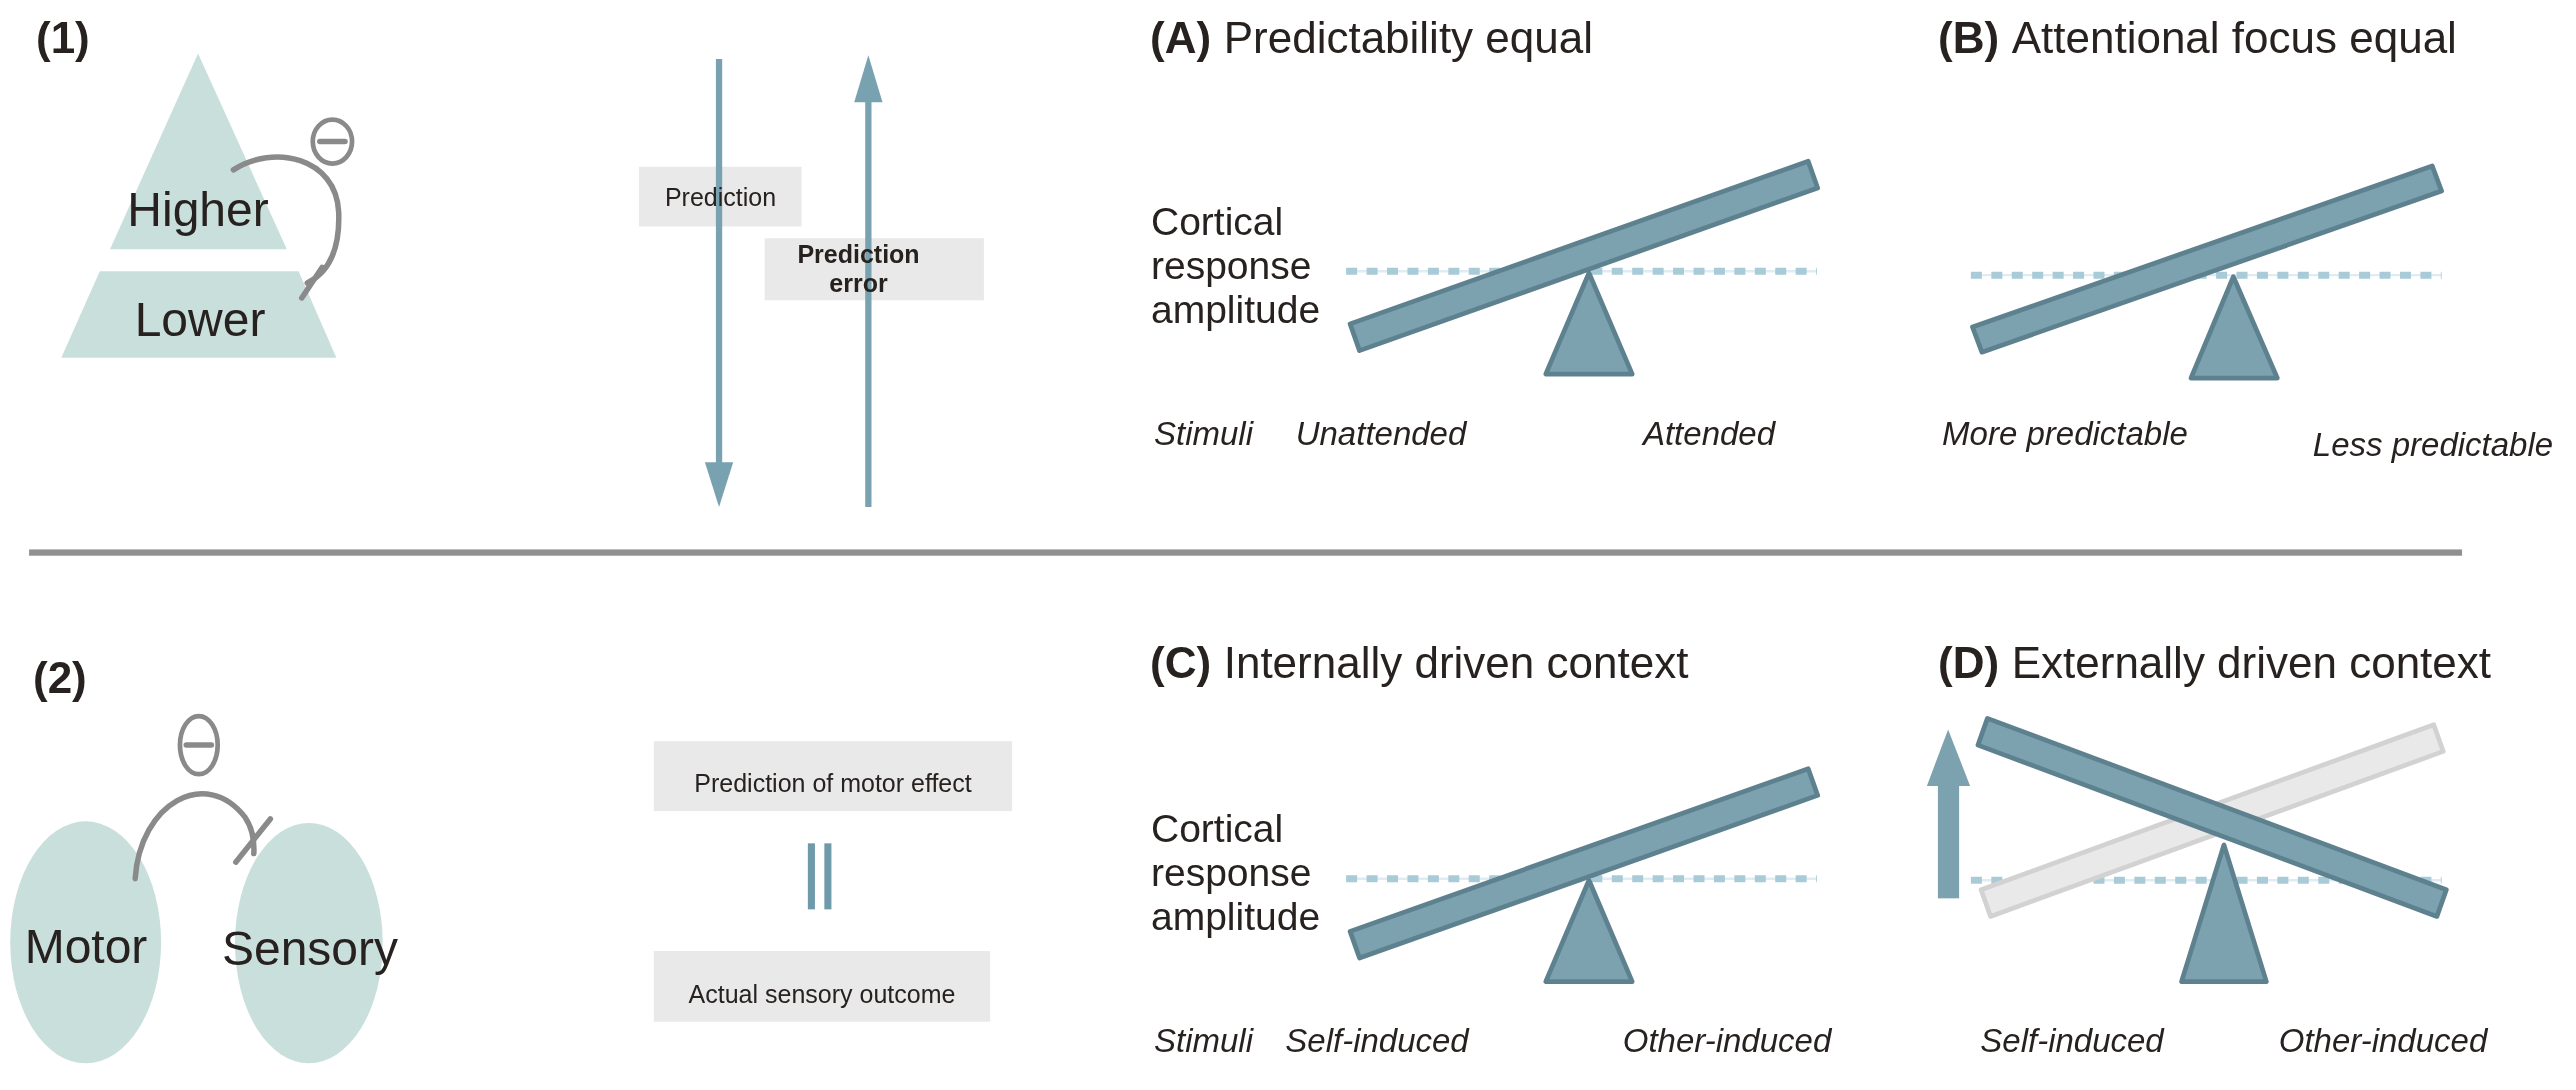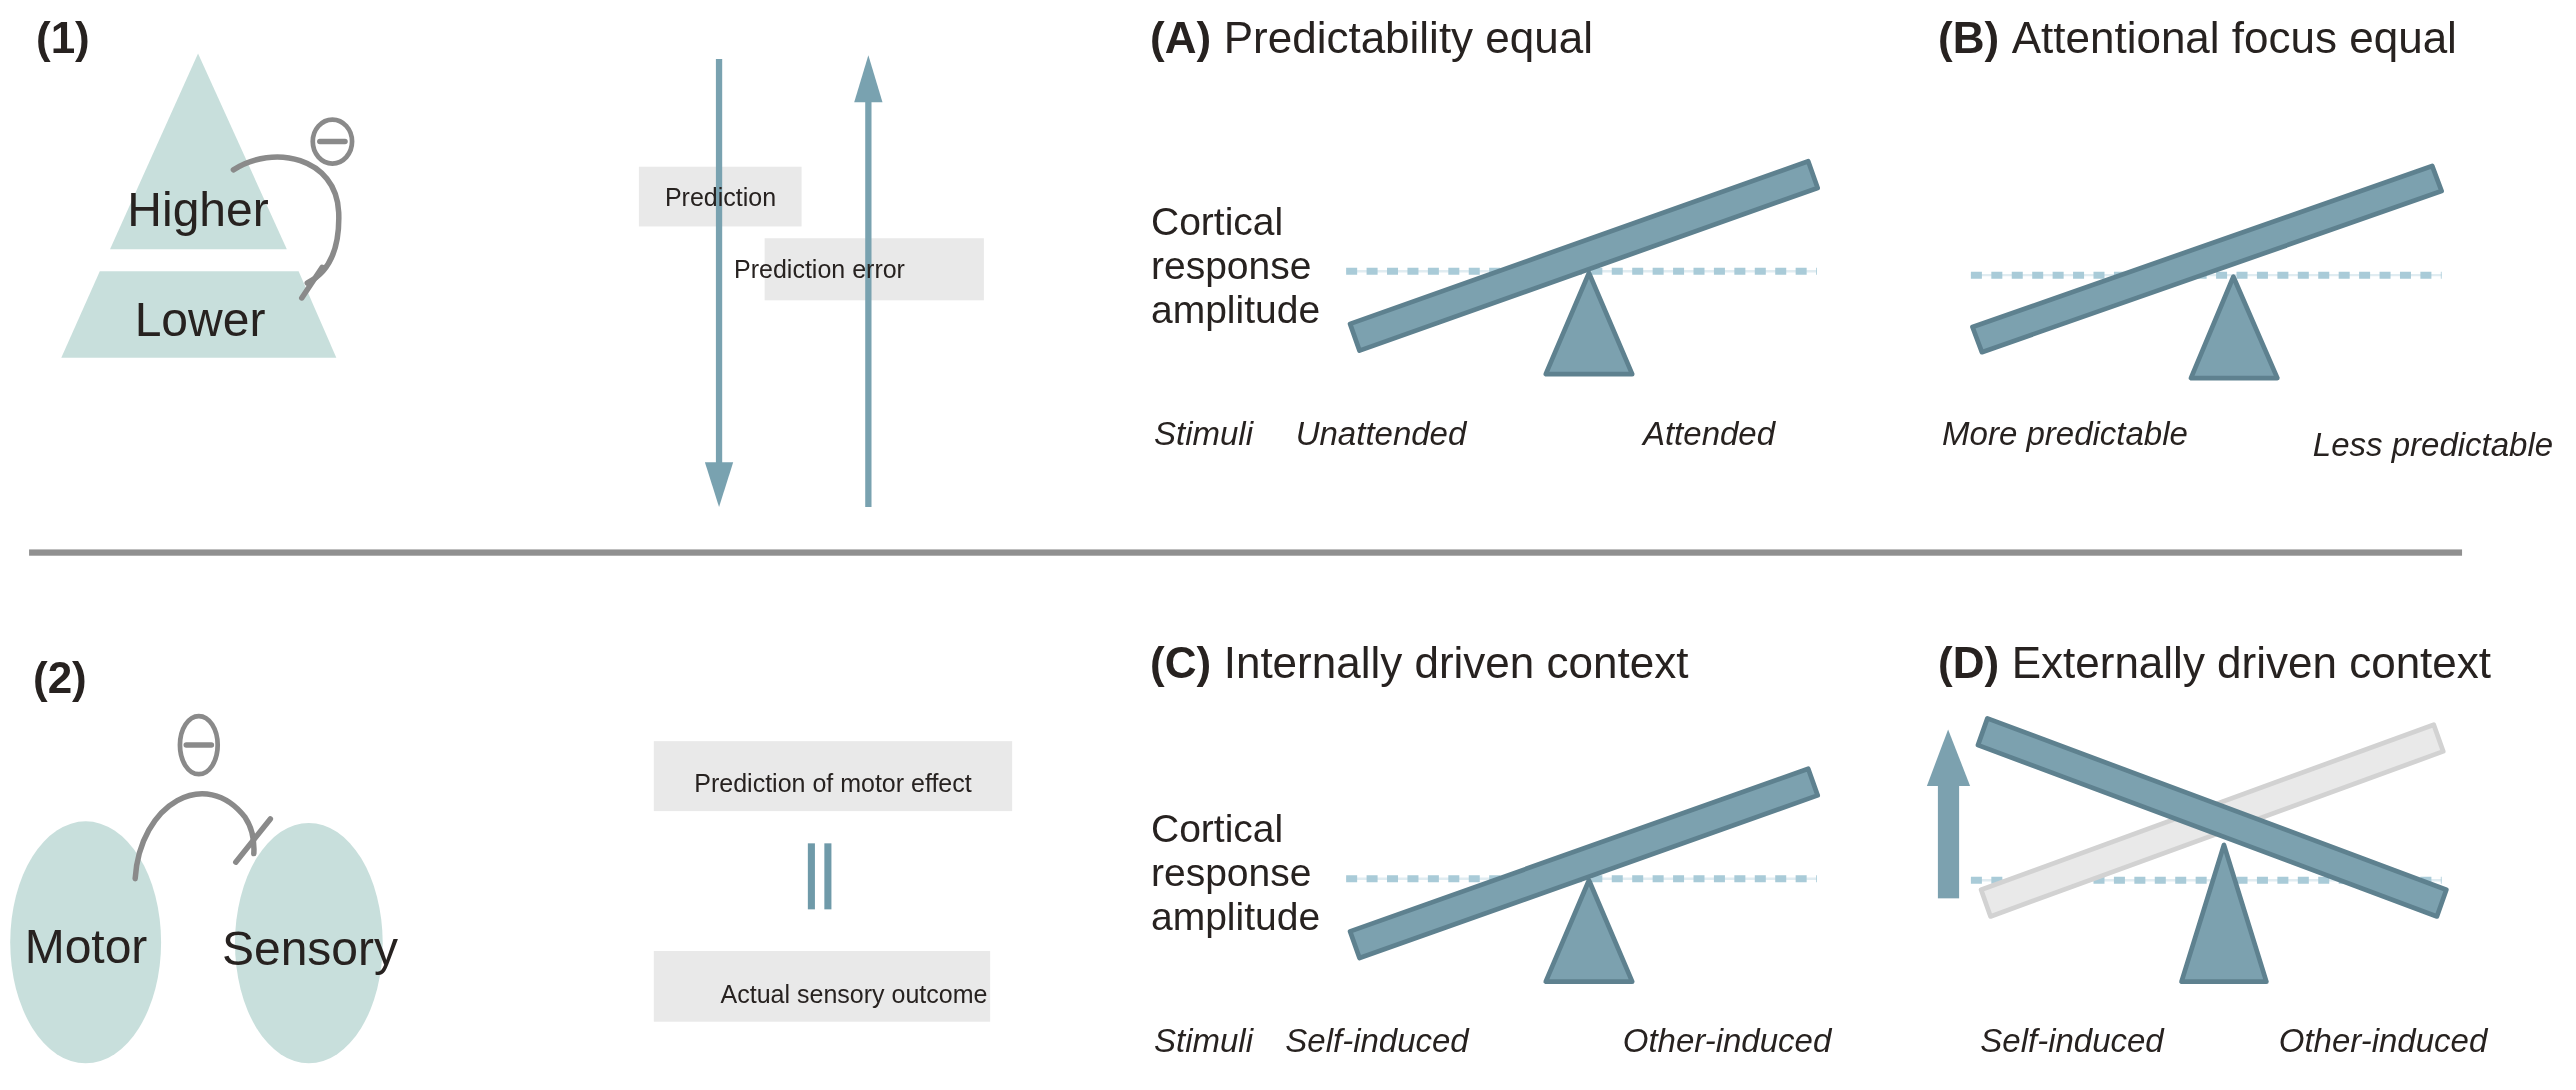"Prediction error" #lbl-prederror { font-weight: none -> bold; left: 727px -> 766px }
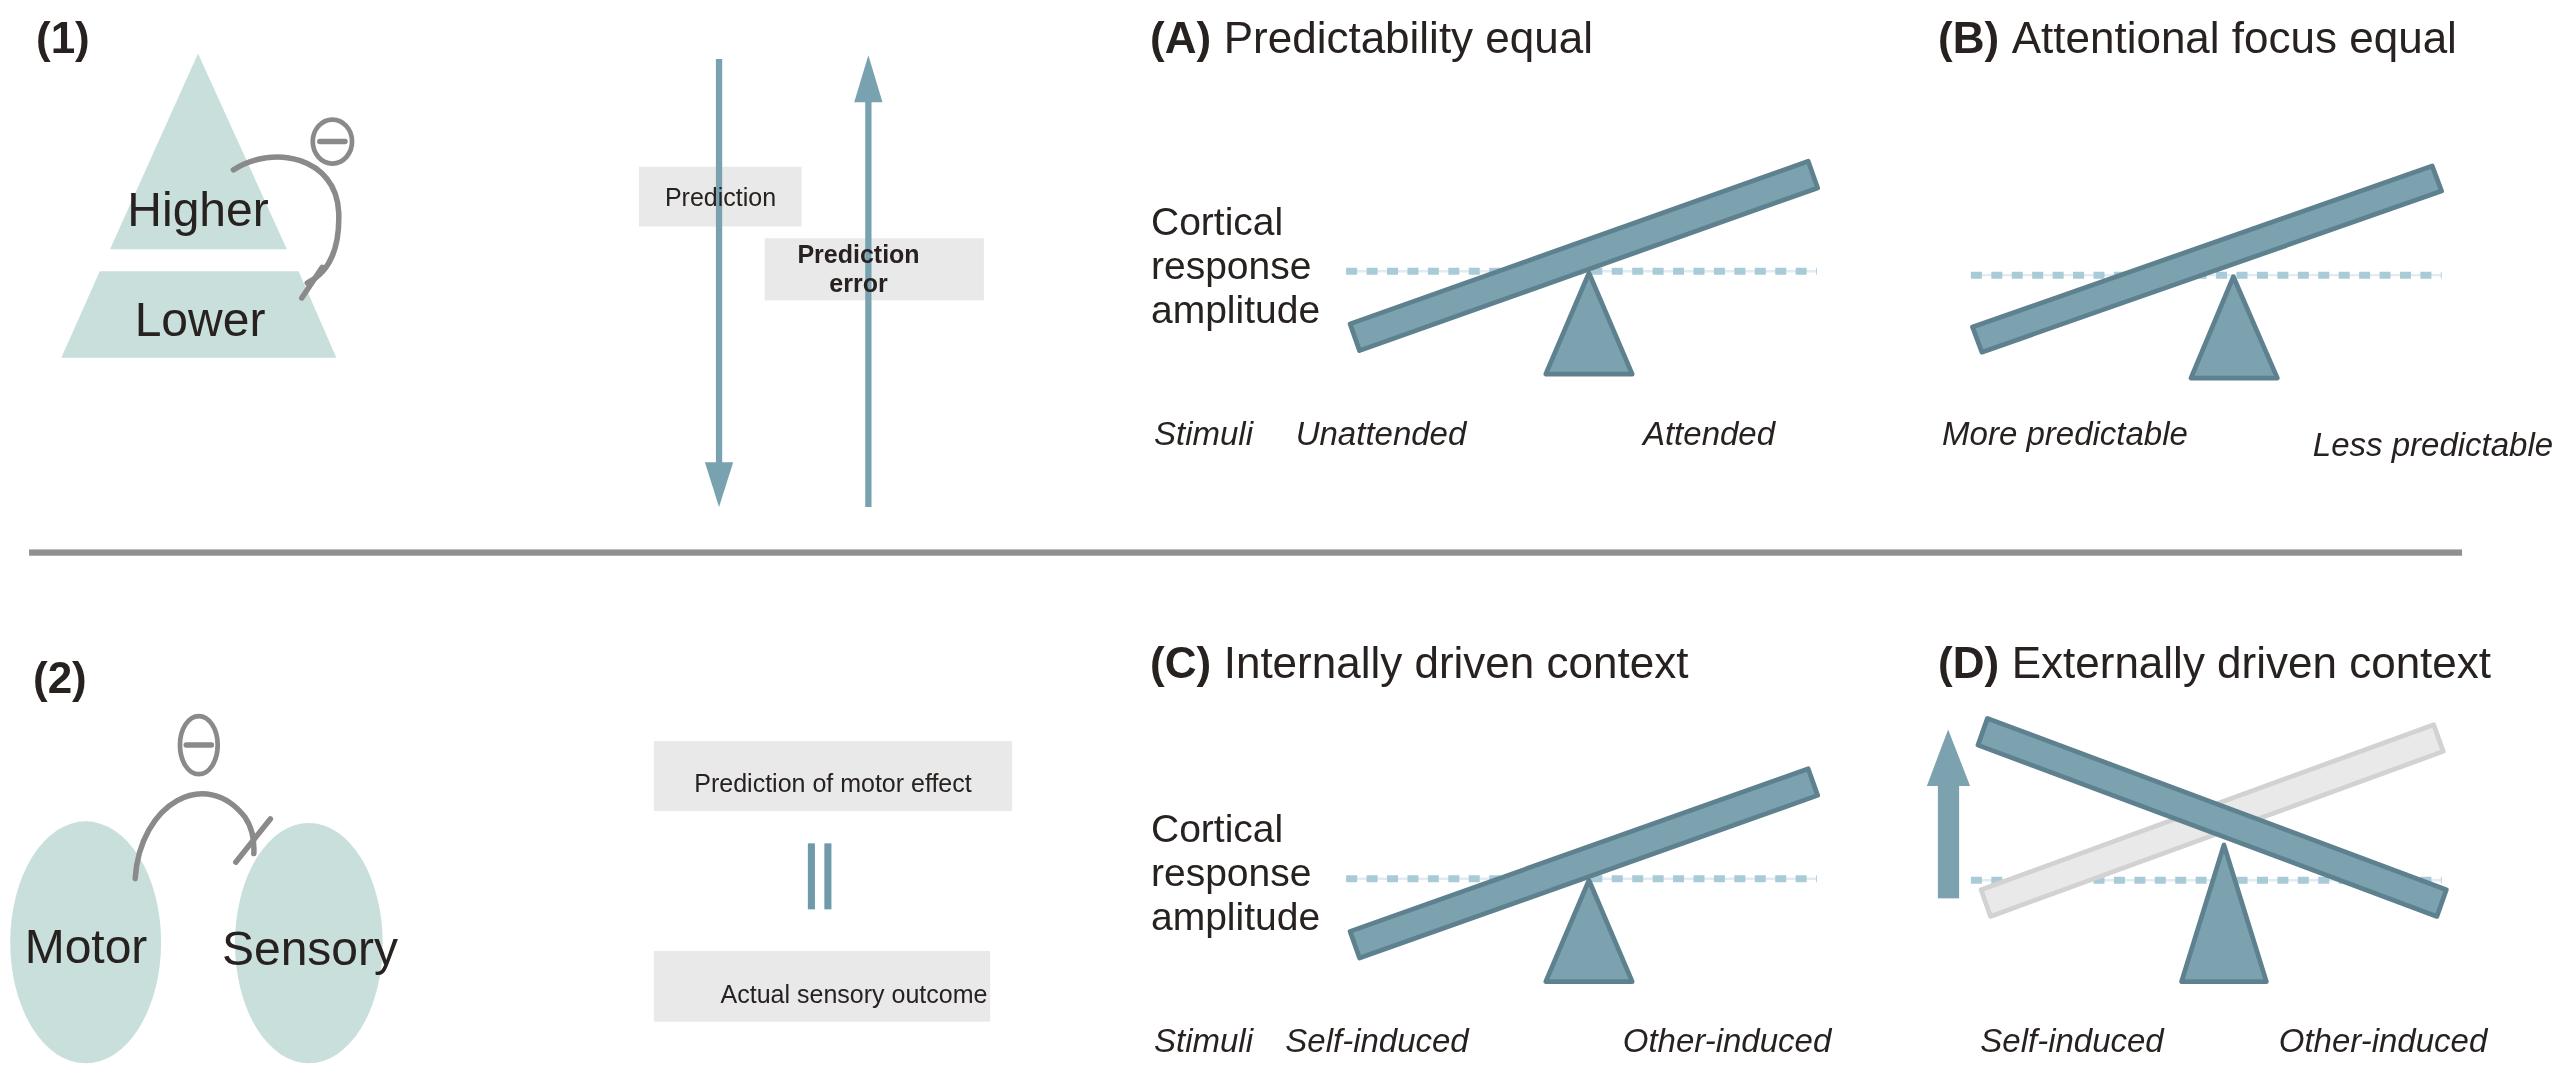"Actual sensory outcome" #lbl-actual { padding-left: 32px -> none }
